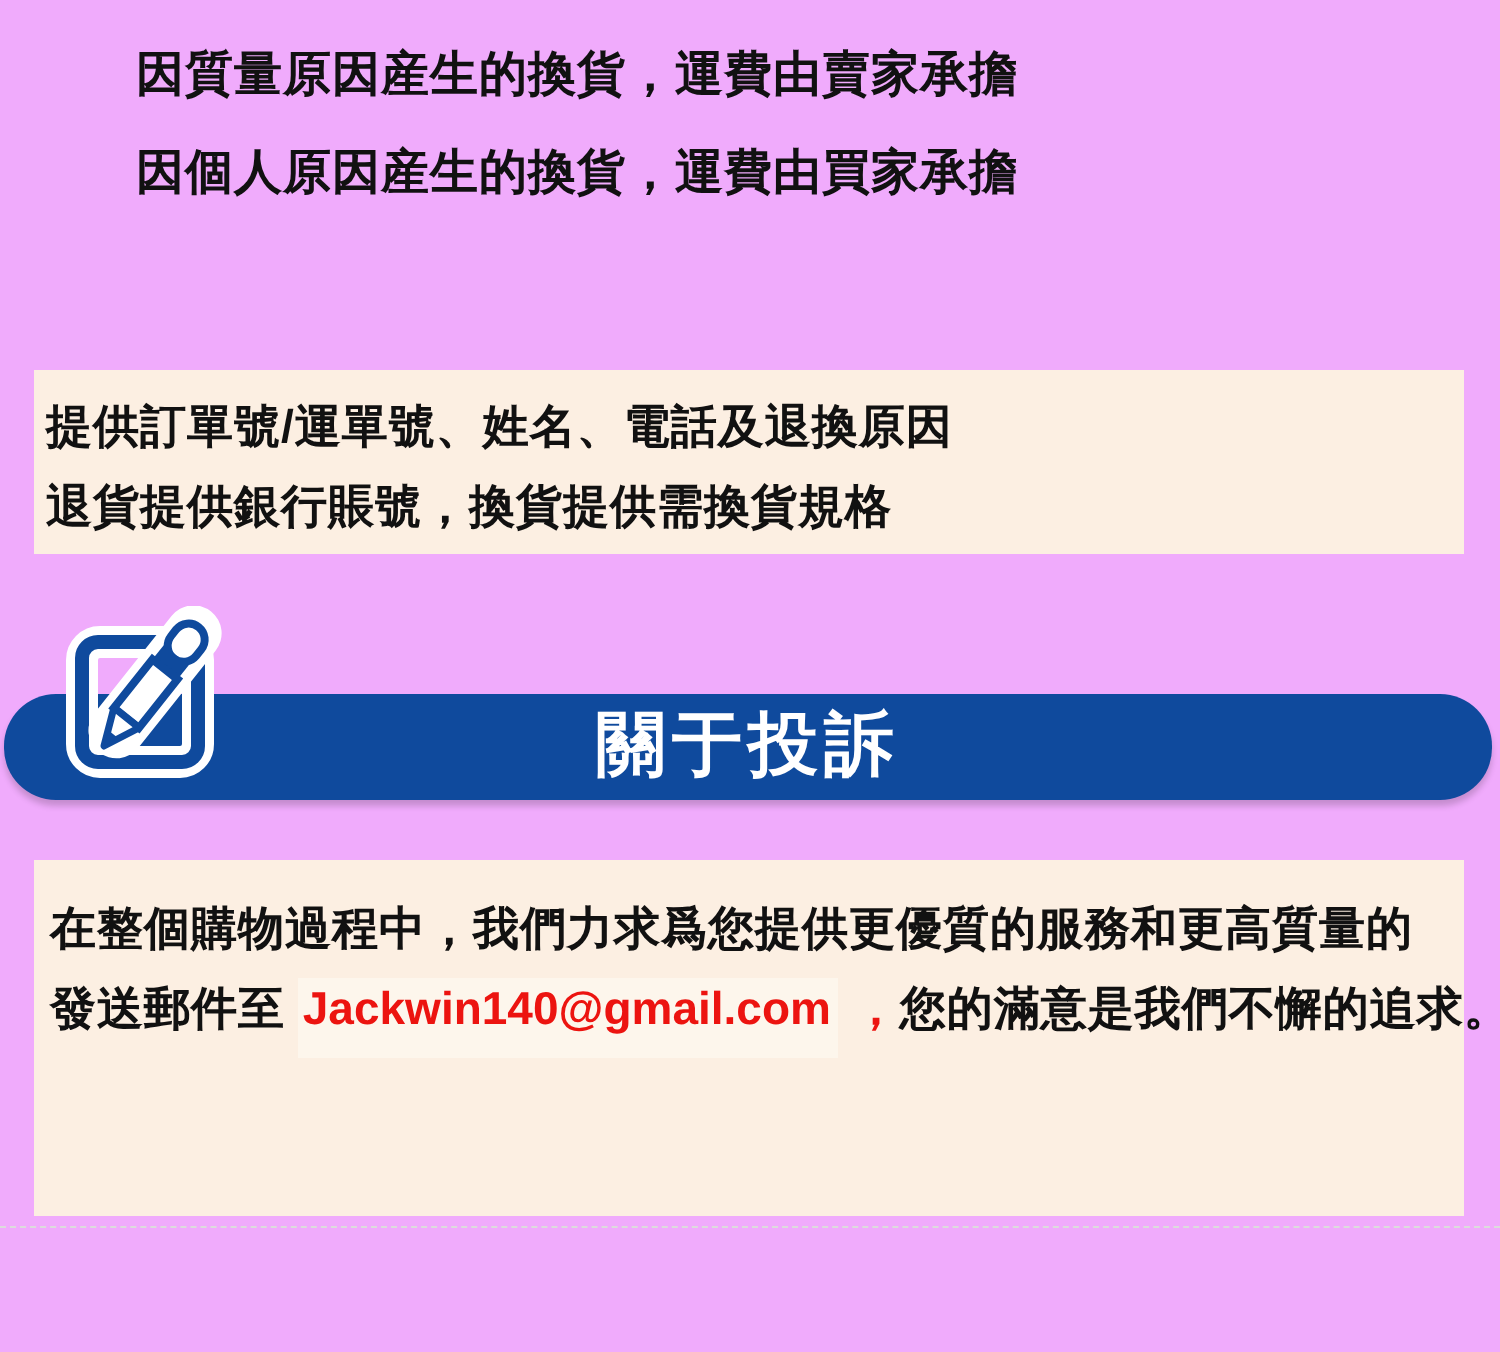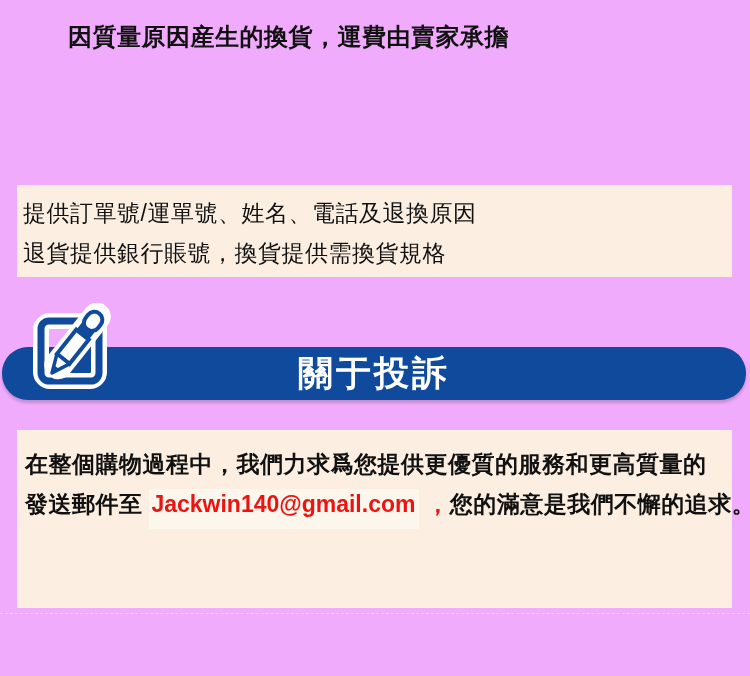"因個人原因産生的換貨，運費由買家承擔" div.policy-line { html: none -> <div>因個人原因産生的換貨，運費由買家承擔</div> }
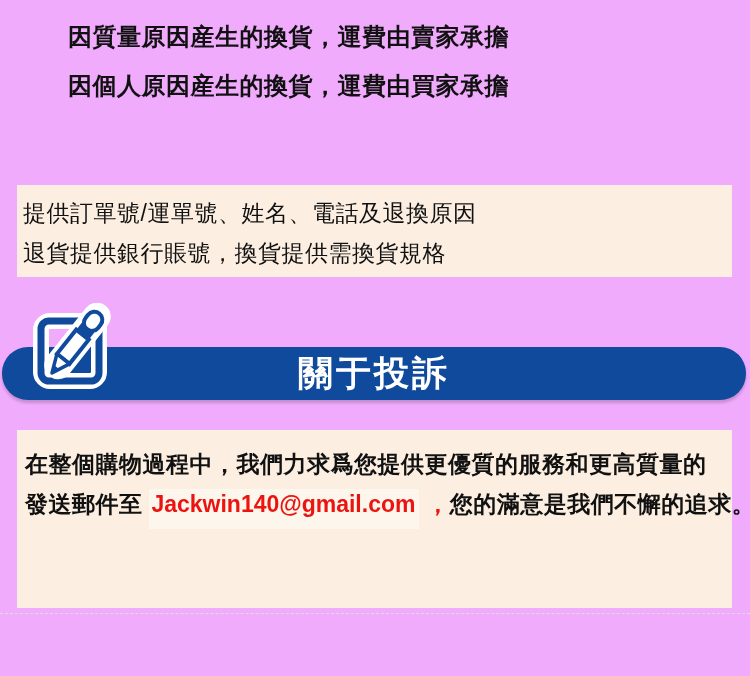"提供訂單號/運單號、姓名、電話及退換原因" .note-line { font-weight: 400 -> 700 }
